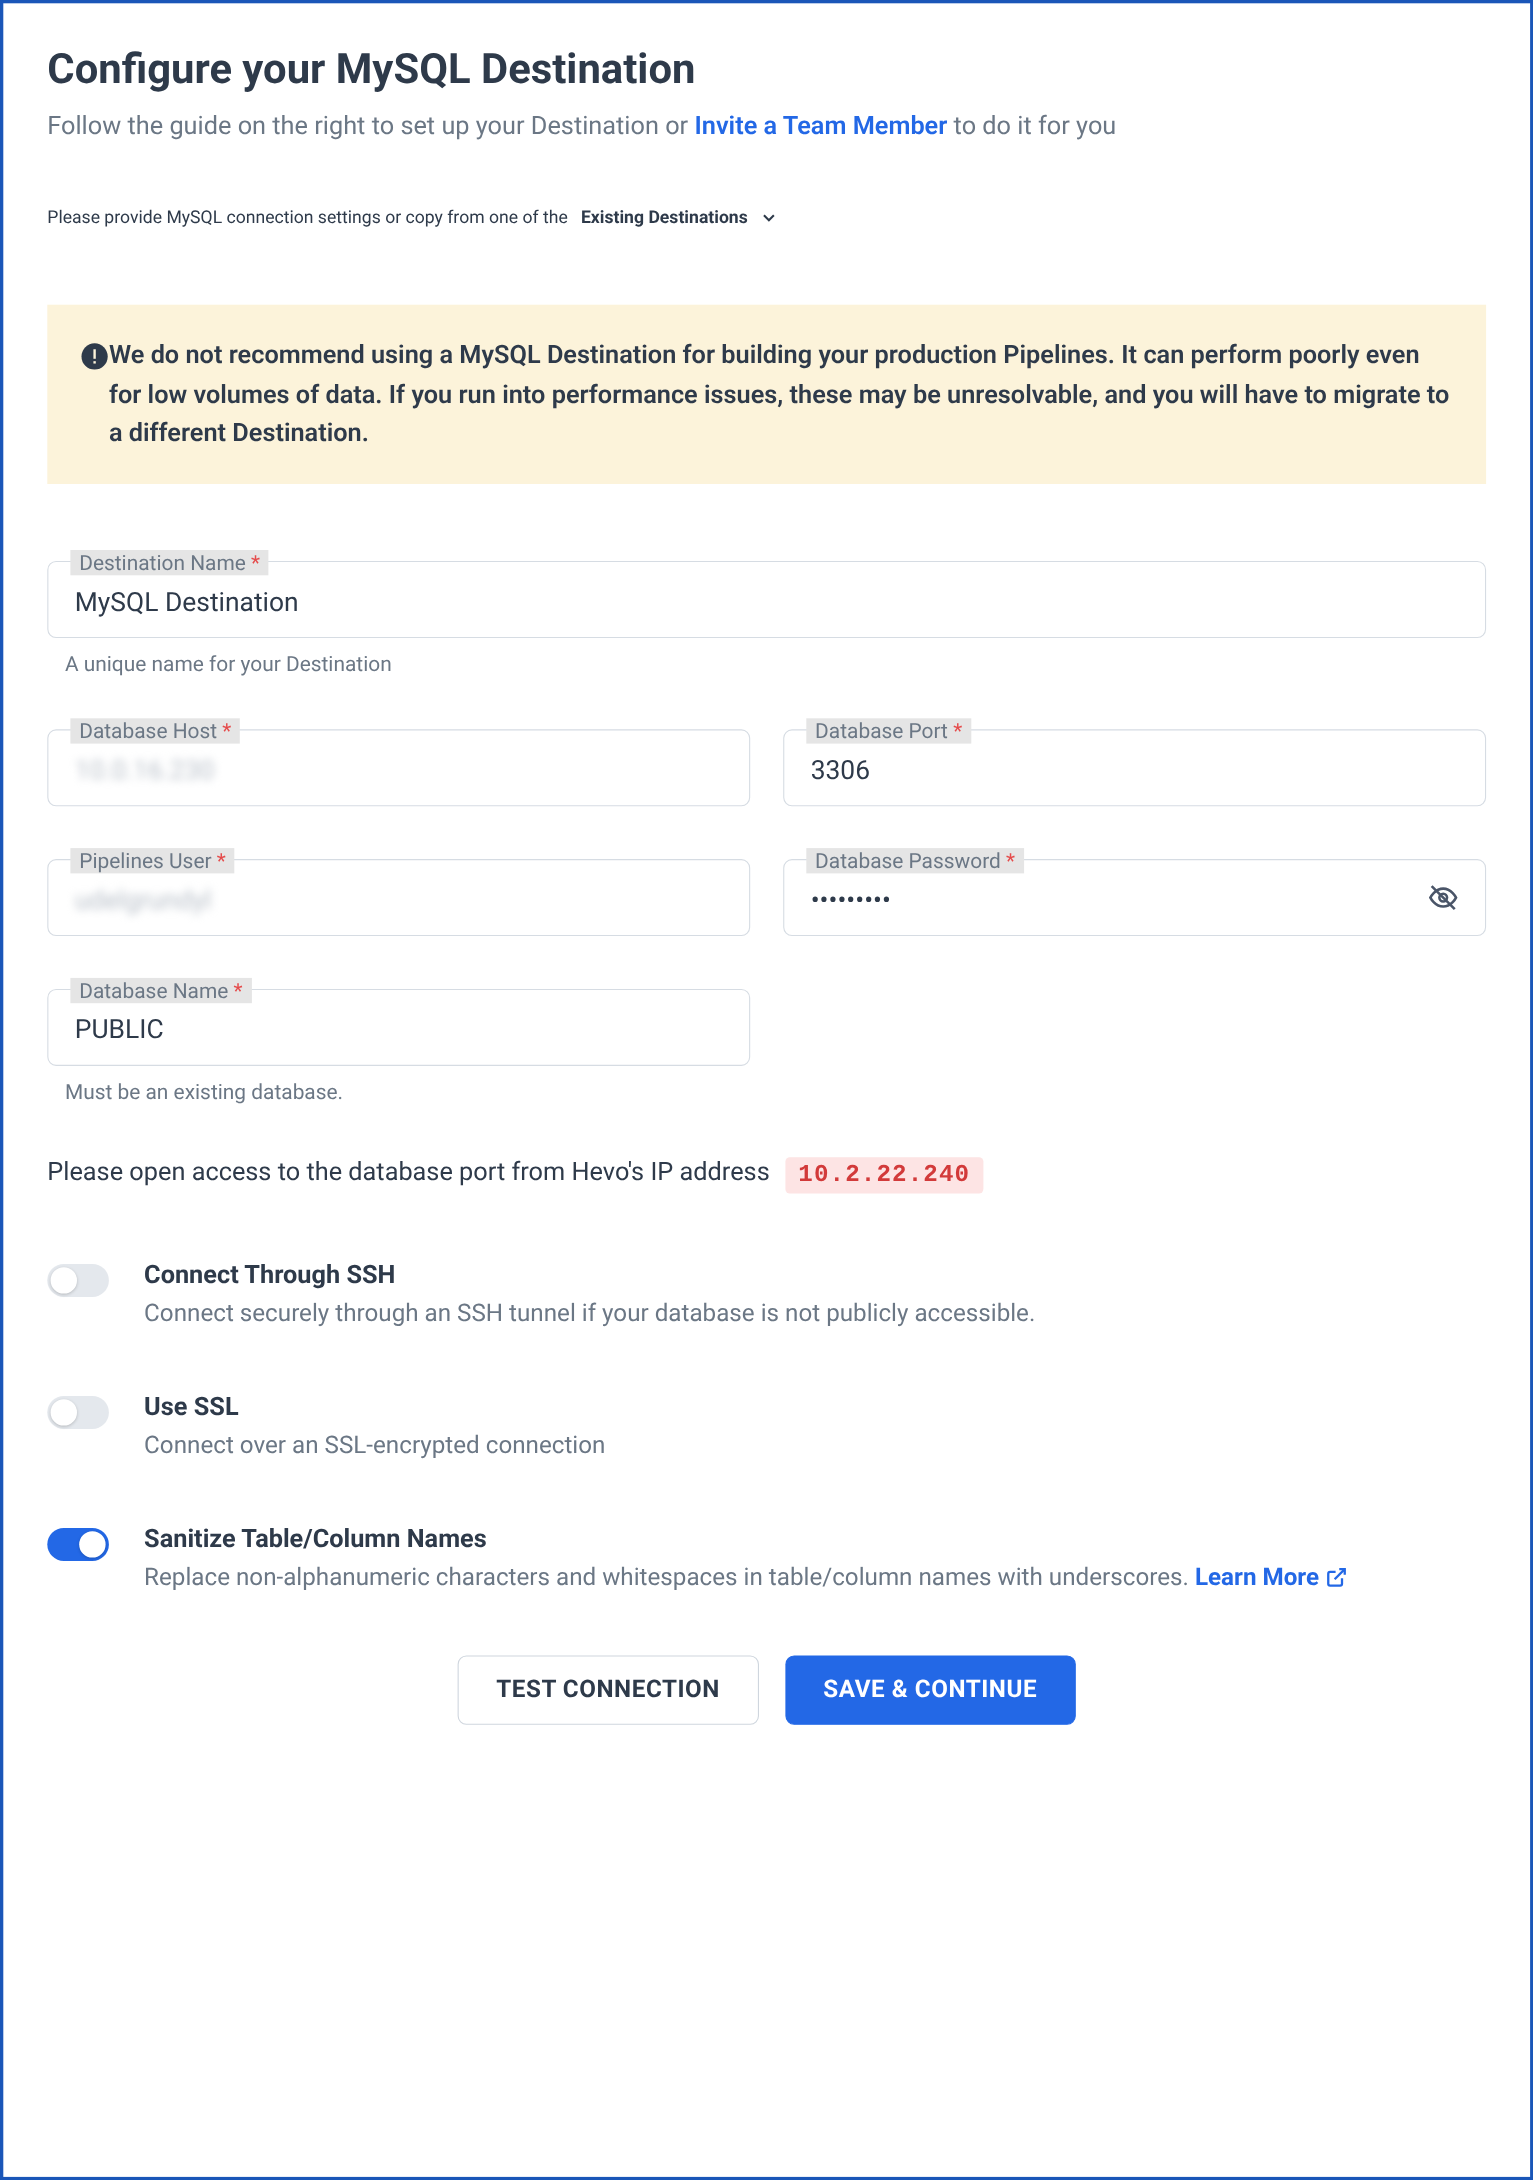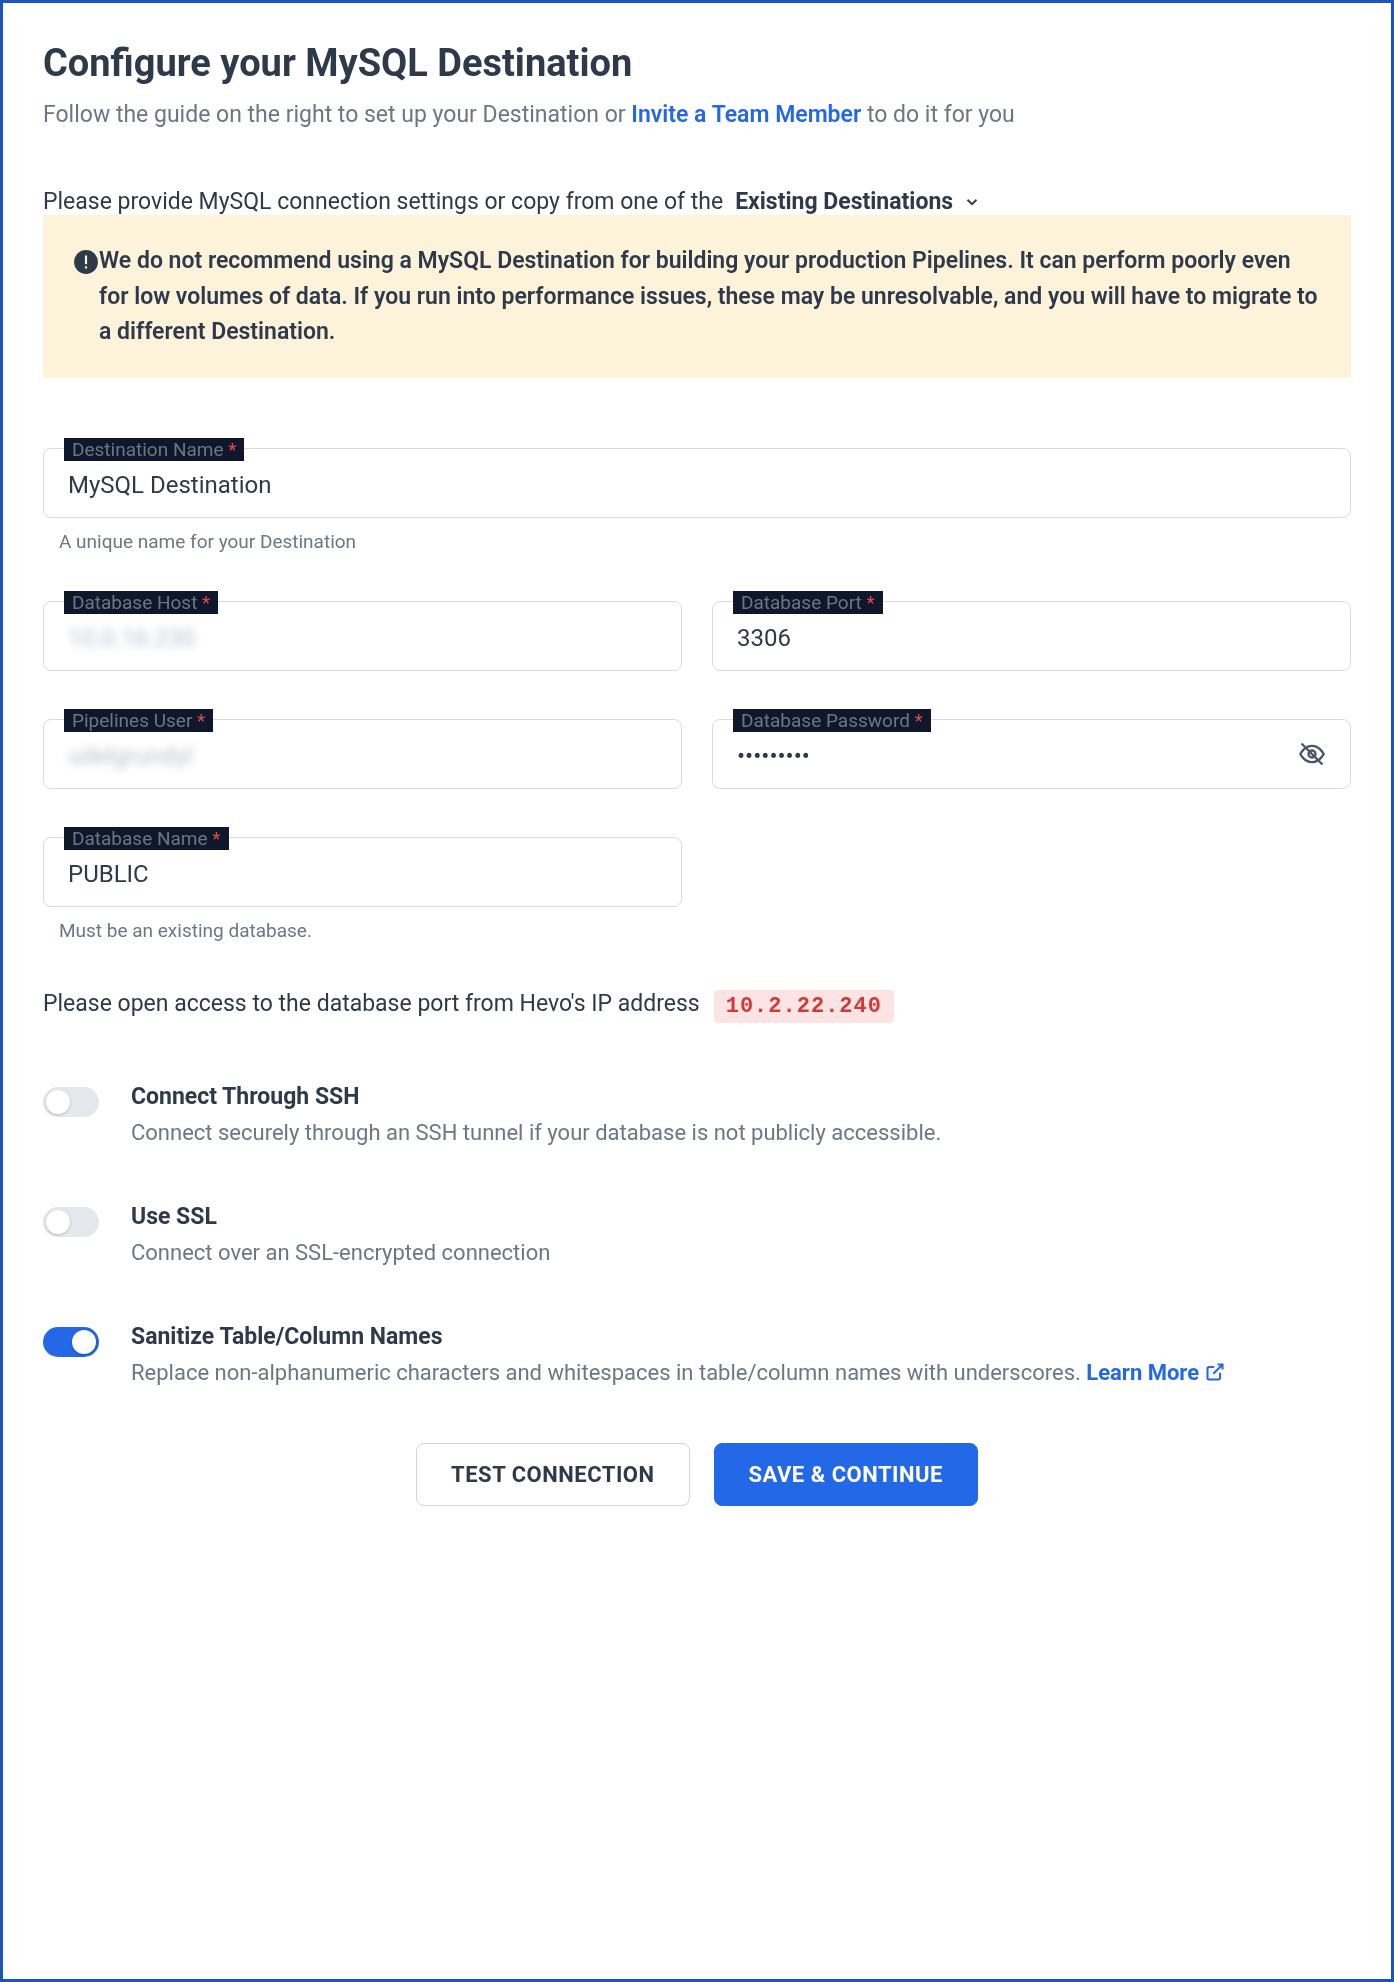"Please provide MySQL connection settings" .intro-row { font-size: 23px -> 16px; margin-bottom: none -> 70px }
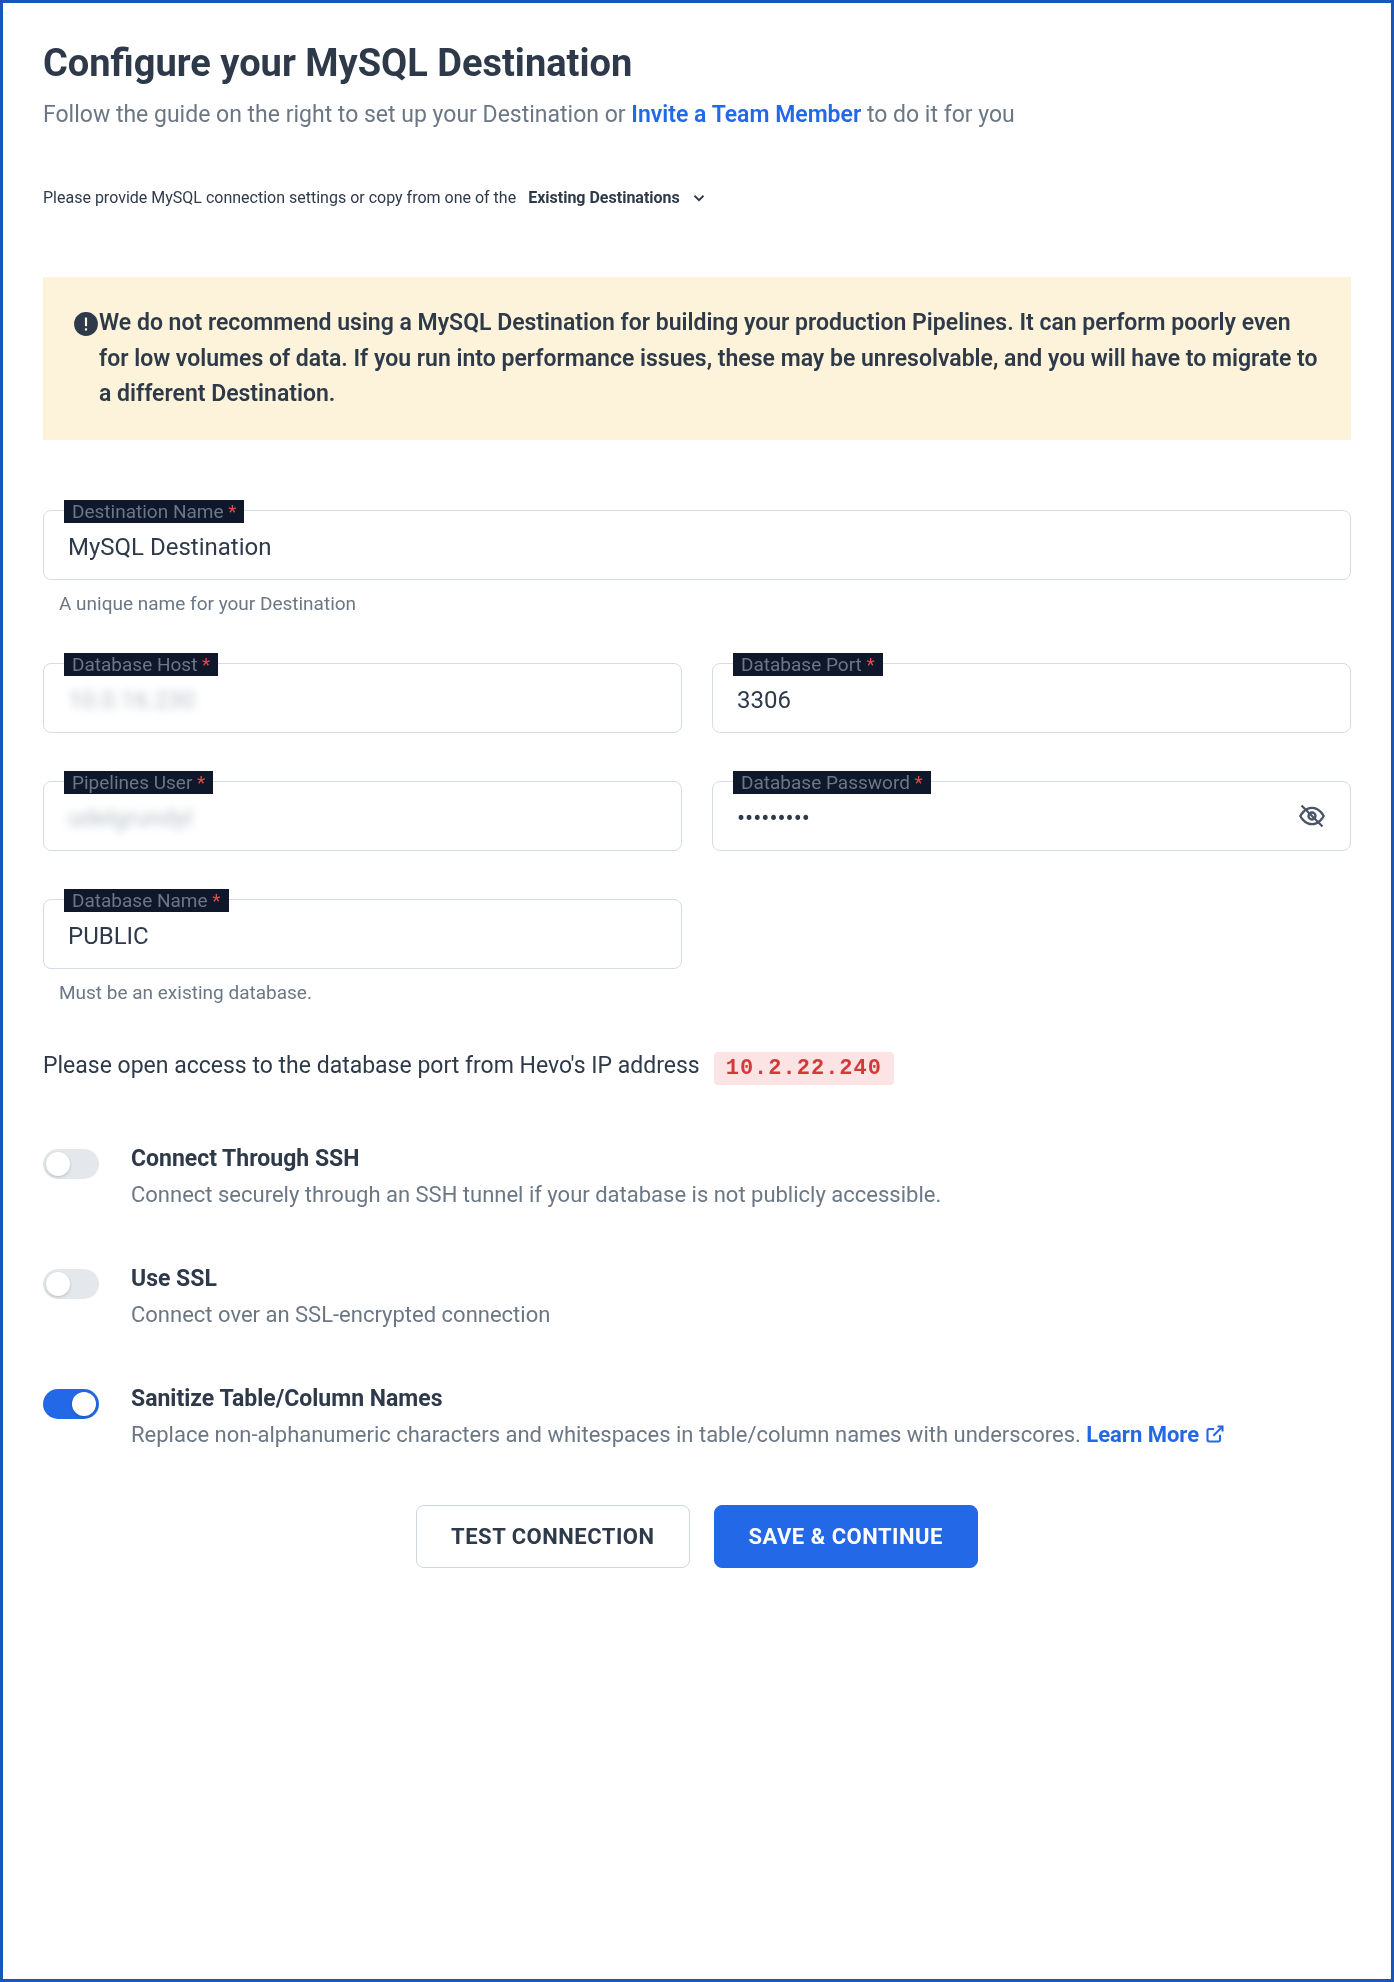"Destination Name *" .field-label { background: #0f172a -> #e5e5e5 }
